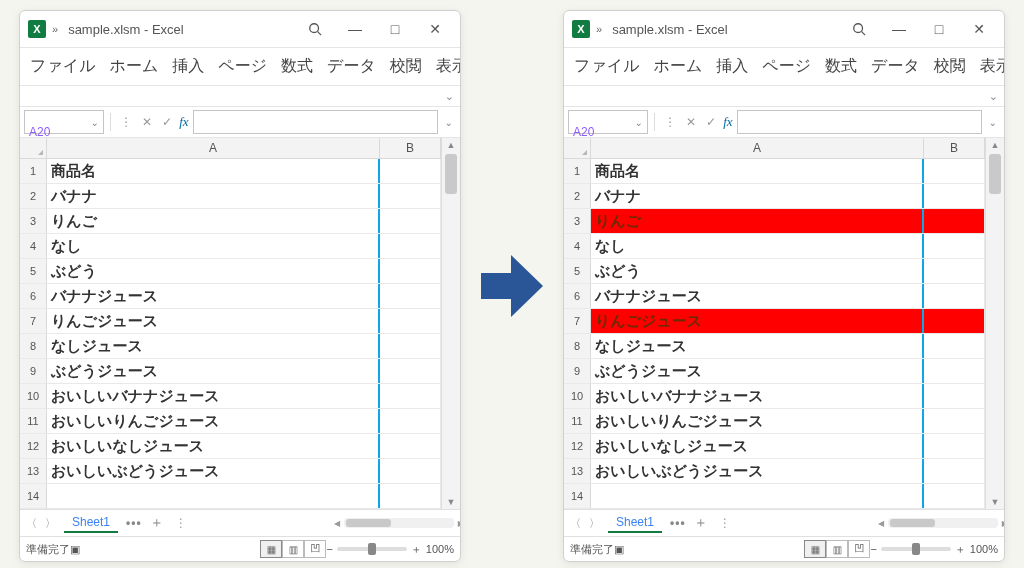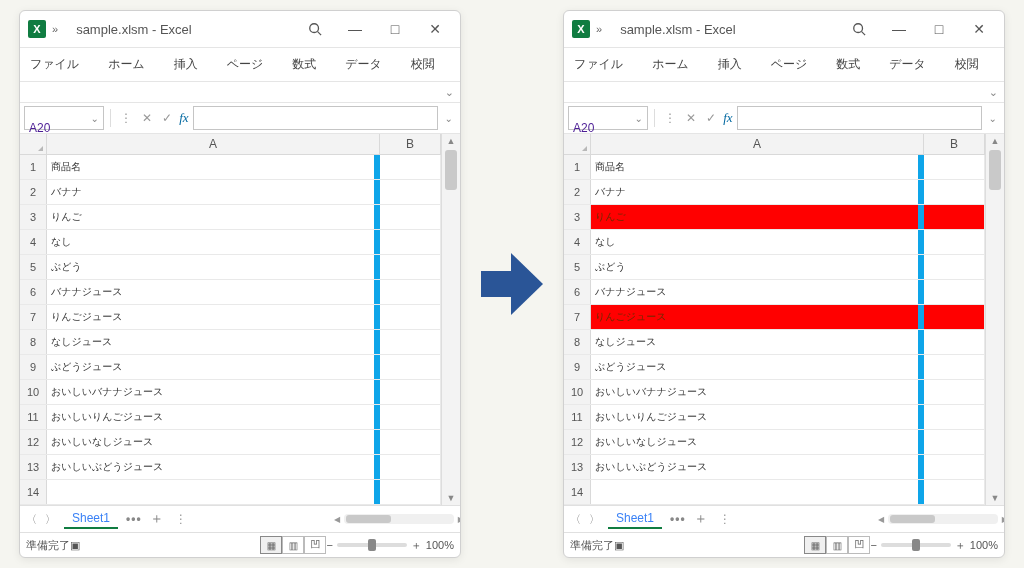"sample.xlsm - Excel" .title-text { margin-left: 12px -> 4px }
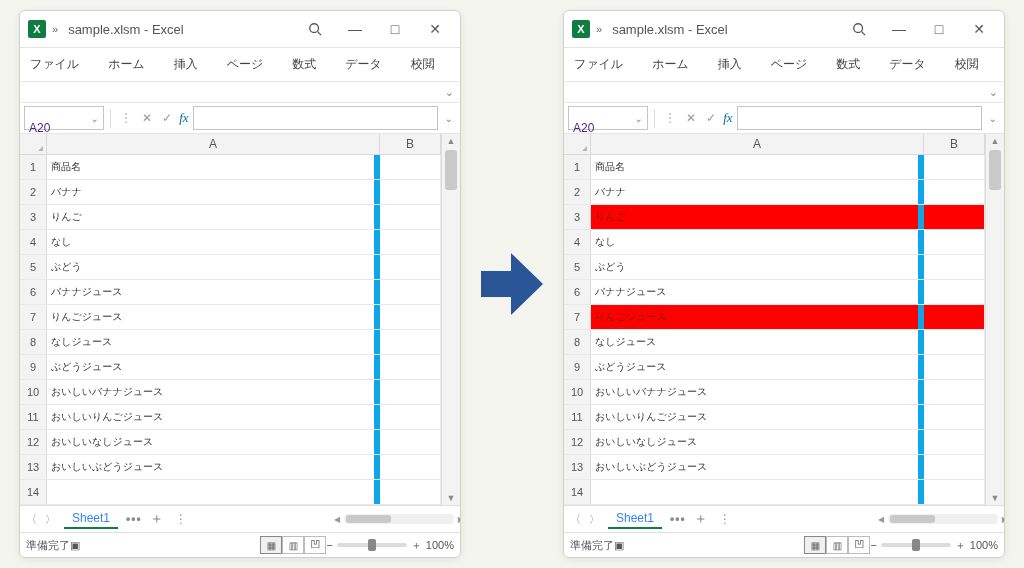"ファイル" .ribbon { font-size: 12px -> 16px; gap: 17px -> 2px }
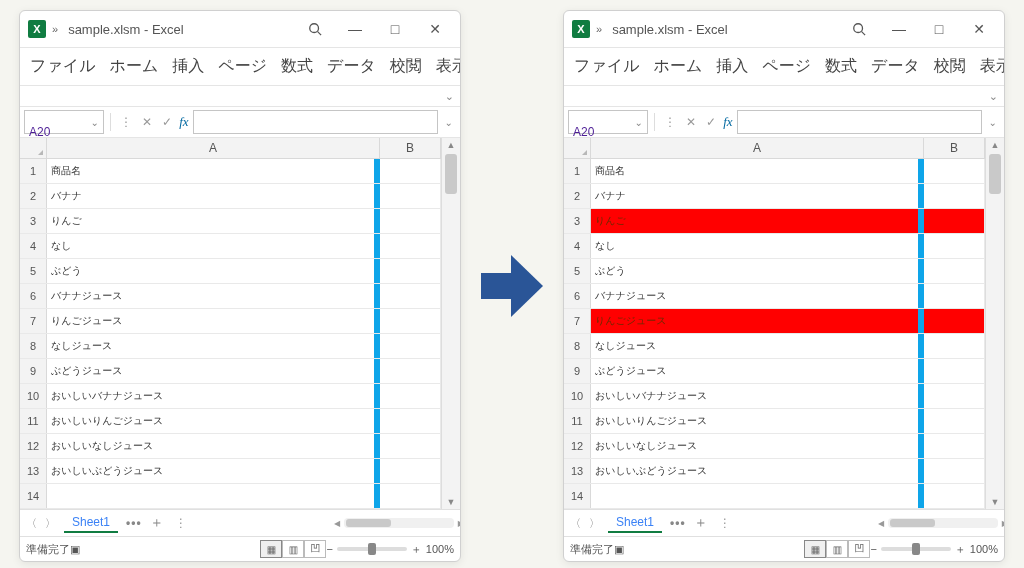"A20" .namebox .nbv { color: #4c1d95 -> #8b5cf6 }
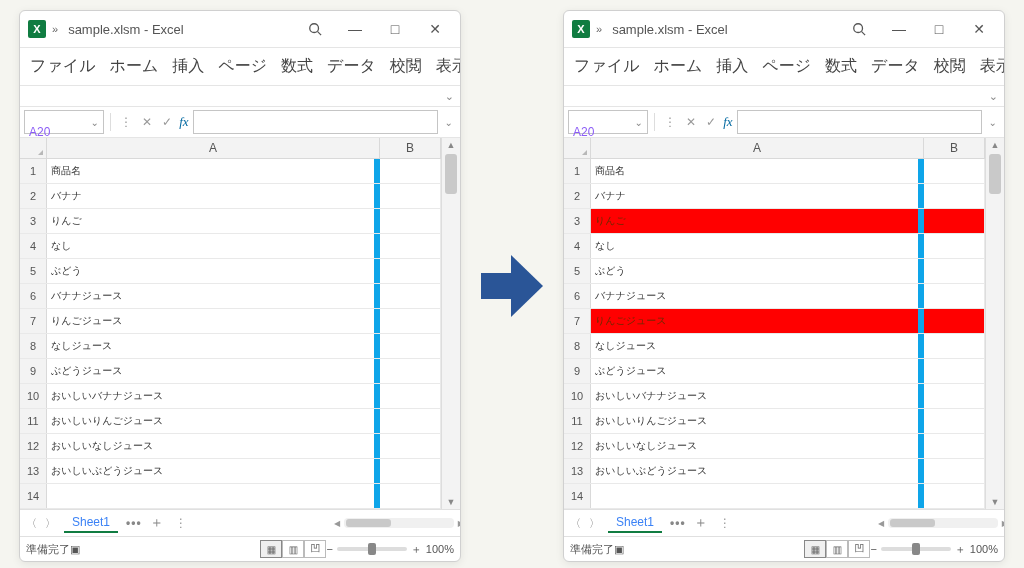"商品名" .cellA { border-right: 6px solid #0ea5e9 -> 2px solid #0ea5e9; font-size: 10px -> 15px; font-weight: none -> bold }
